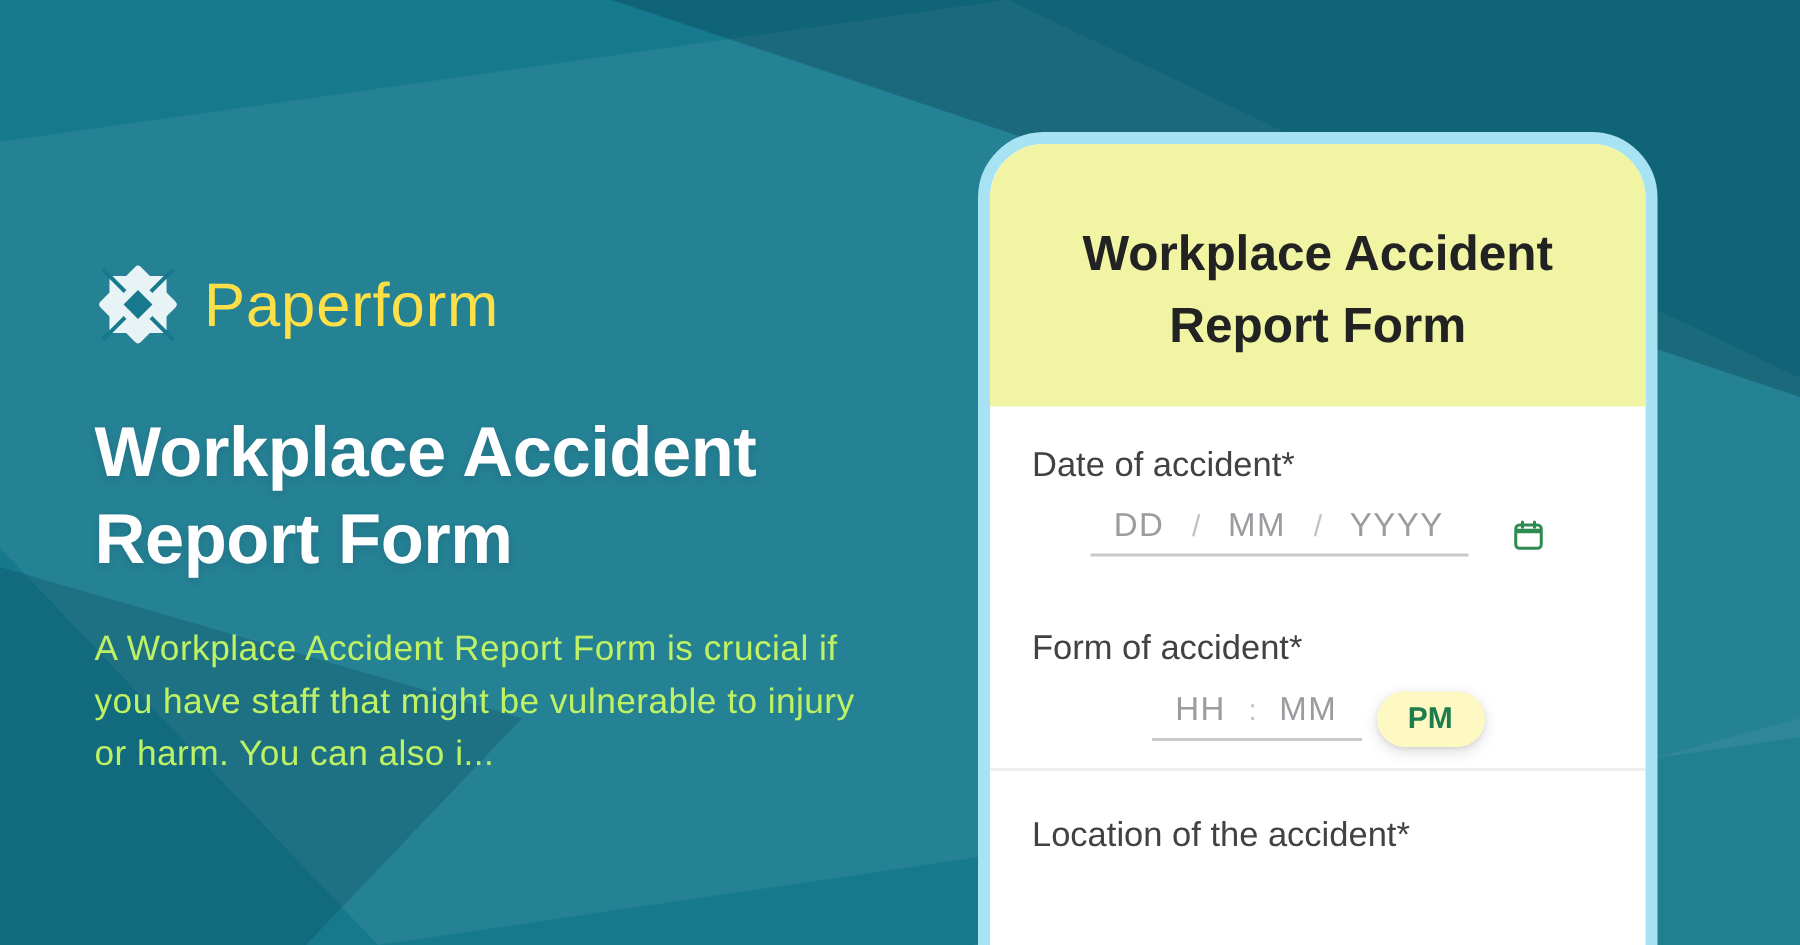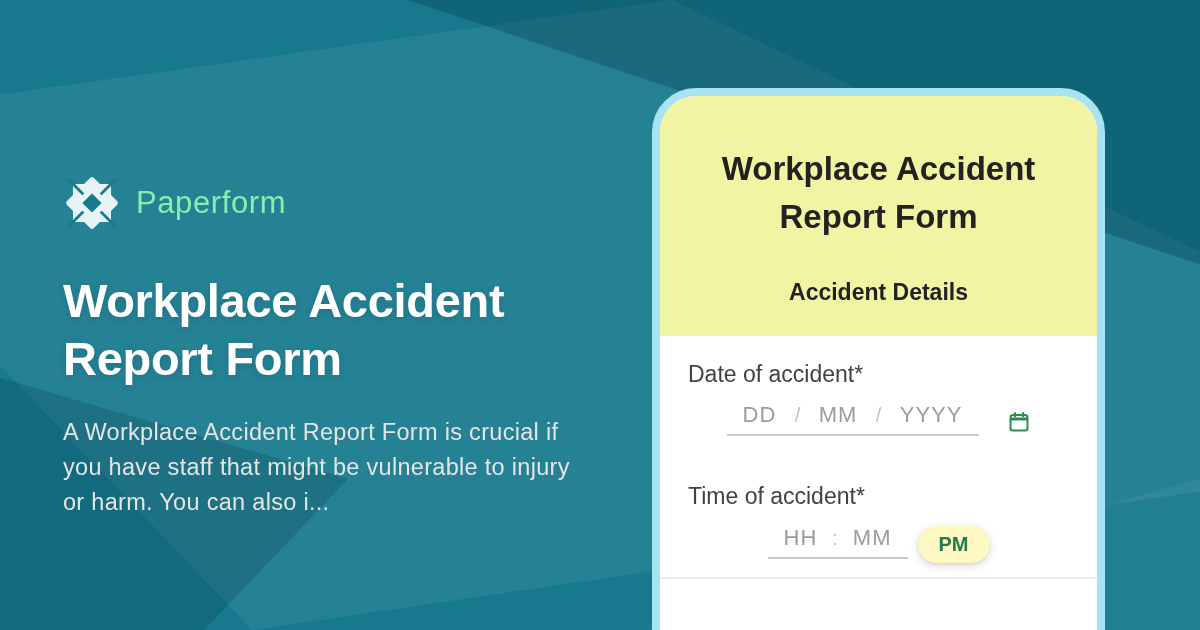"Paperform" .brand-name { color: #86efac -> #fde047; font-size: 31px -> 41px }
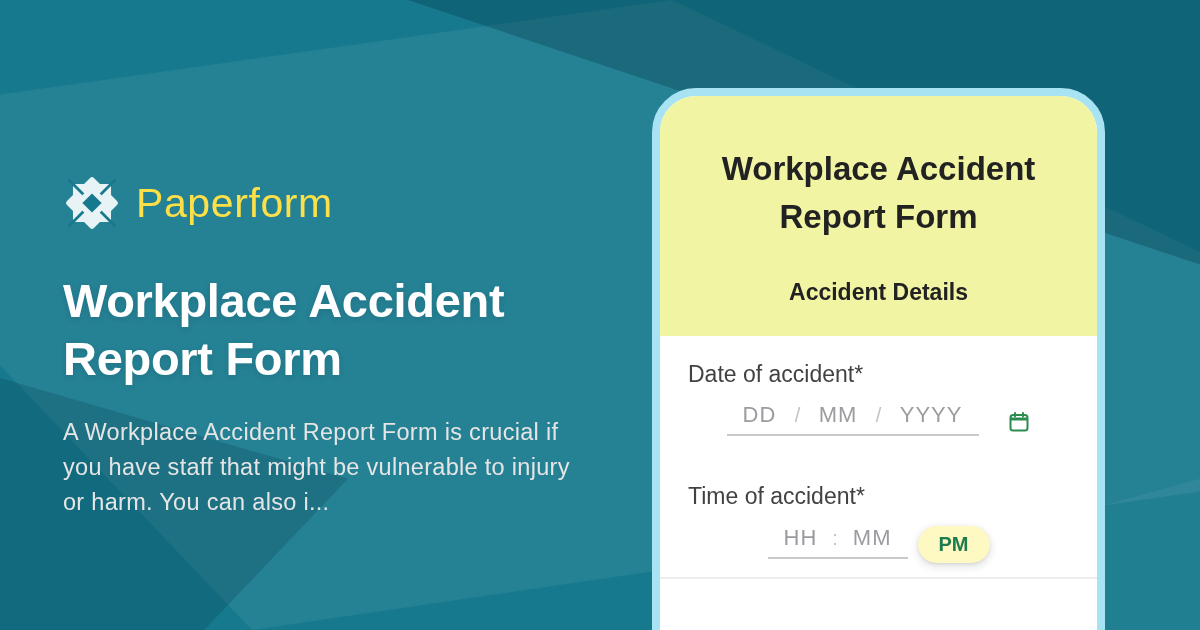"Accident Details" div.card-section-title { html: <div>Accident Details</div> -> none }
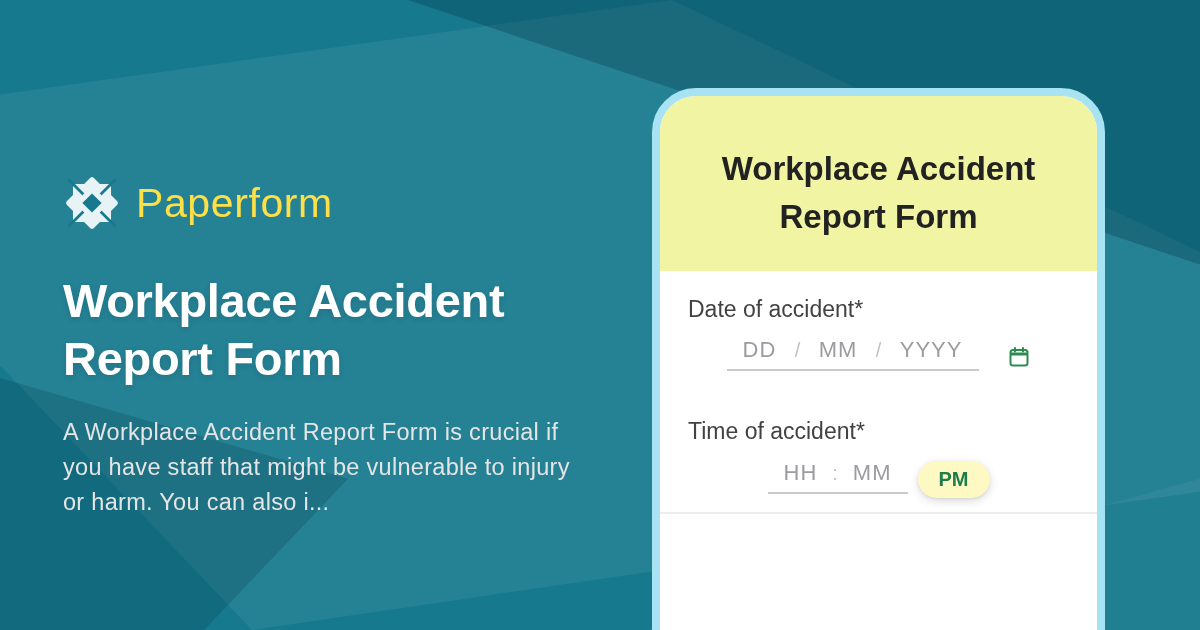"A Workplace Accident Report Form" .hero-desc { color: #e5e5e5 -> #bef264 }
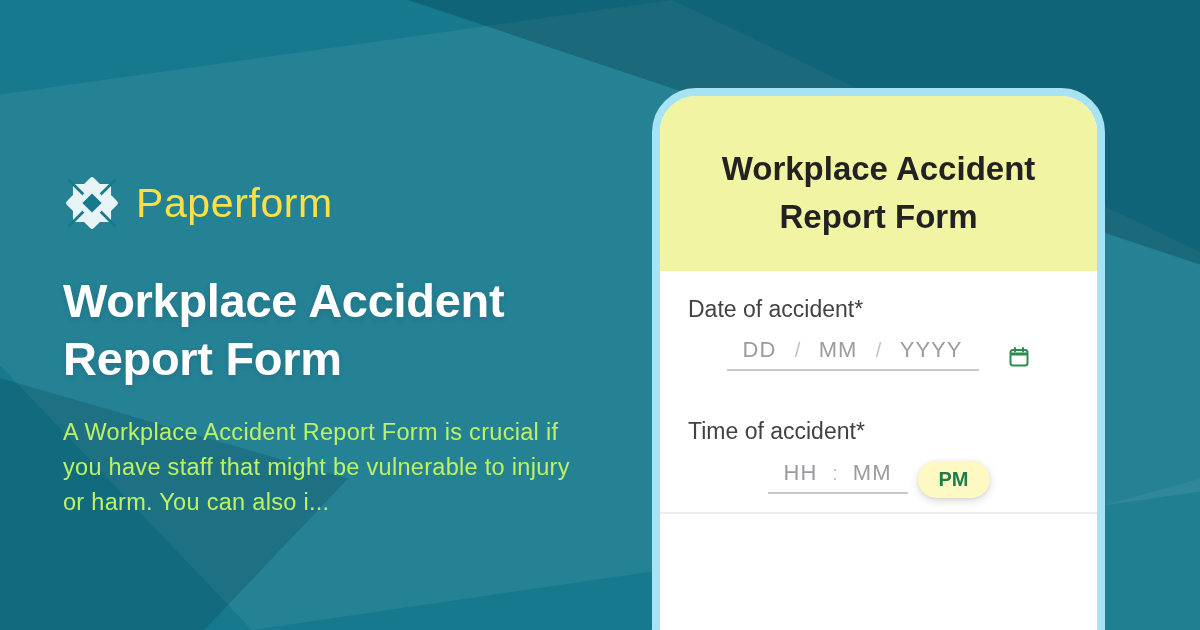"Time of accident*" div.field-label { text: Time -> Form }
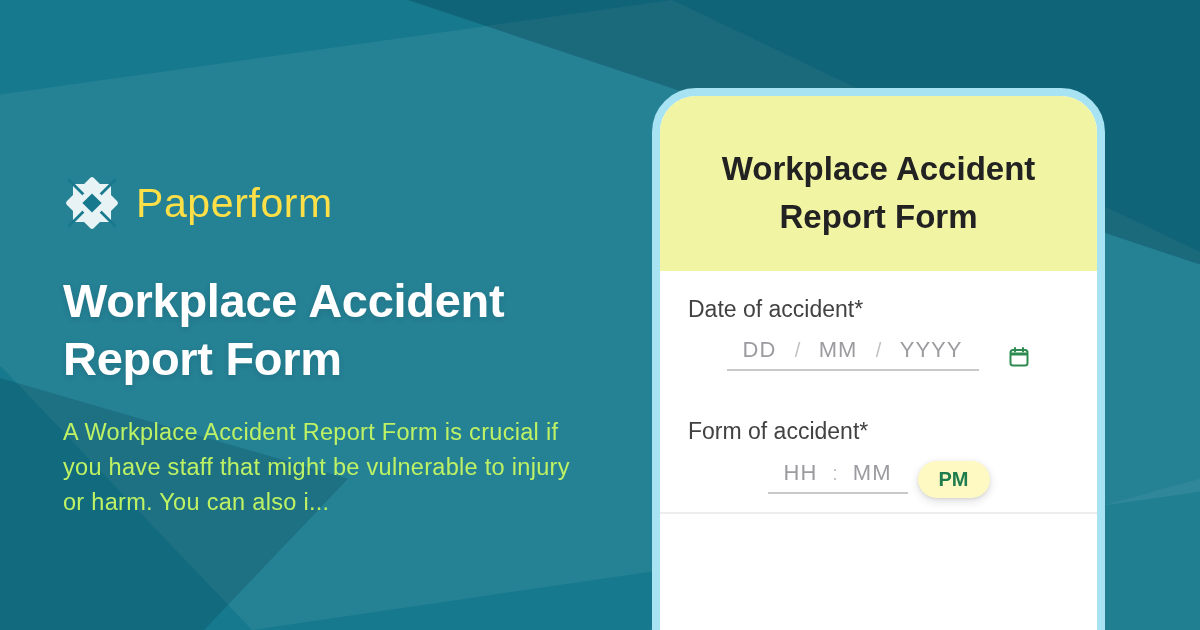"Location of the accident*" div.field-block-location { html: none -> <div> <div>Location of the accident*</div> </div> }
